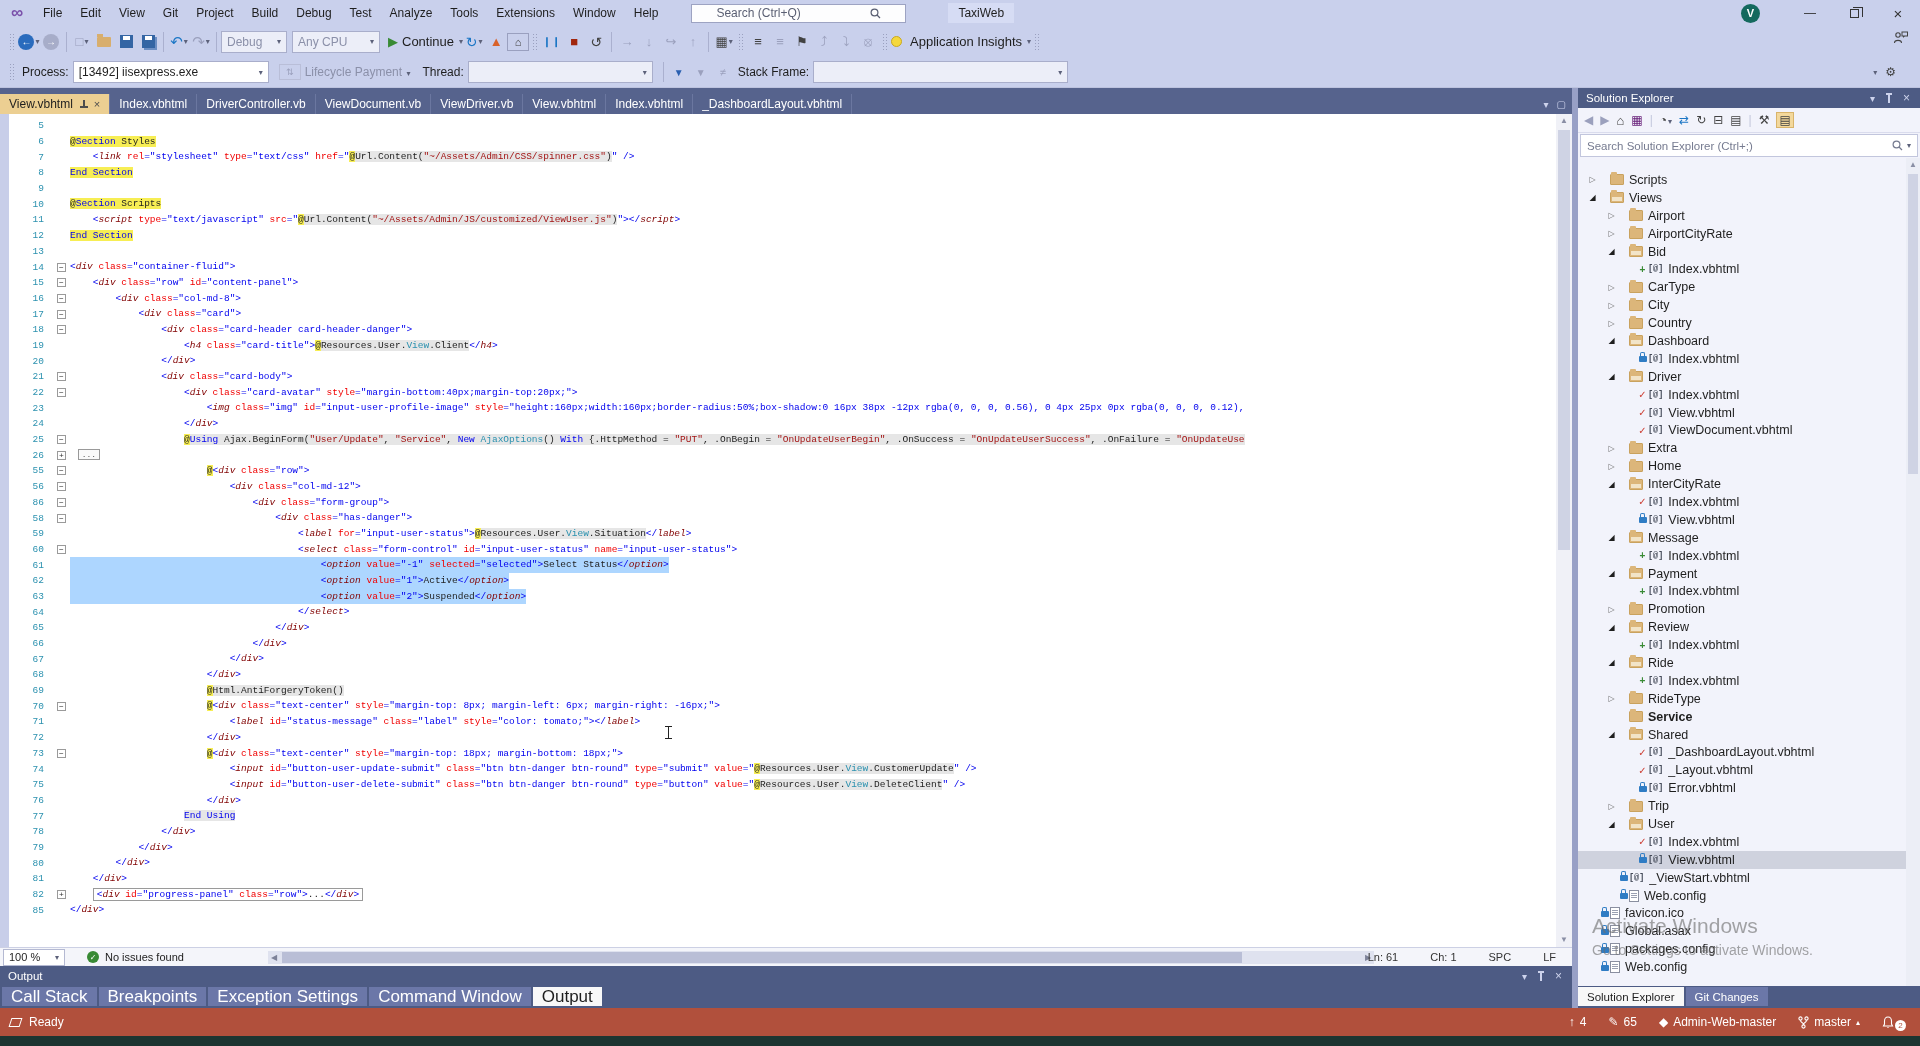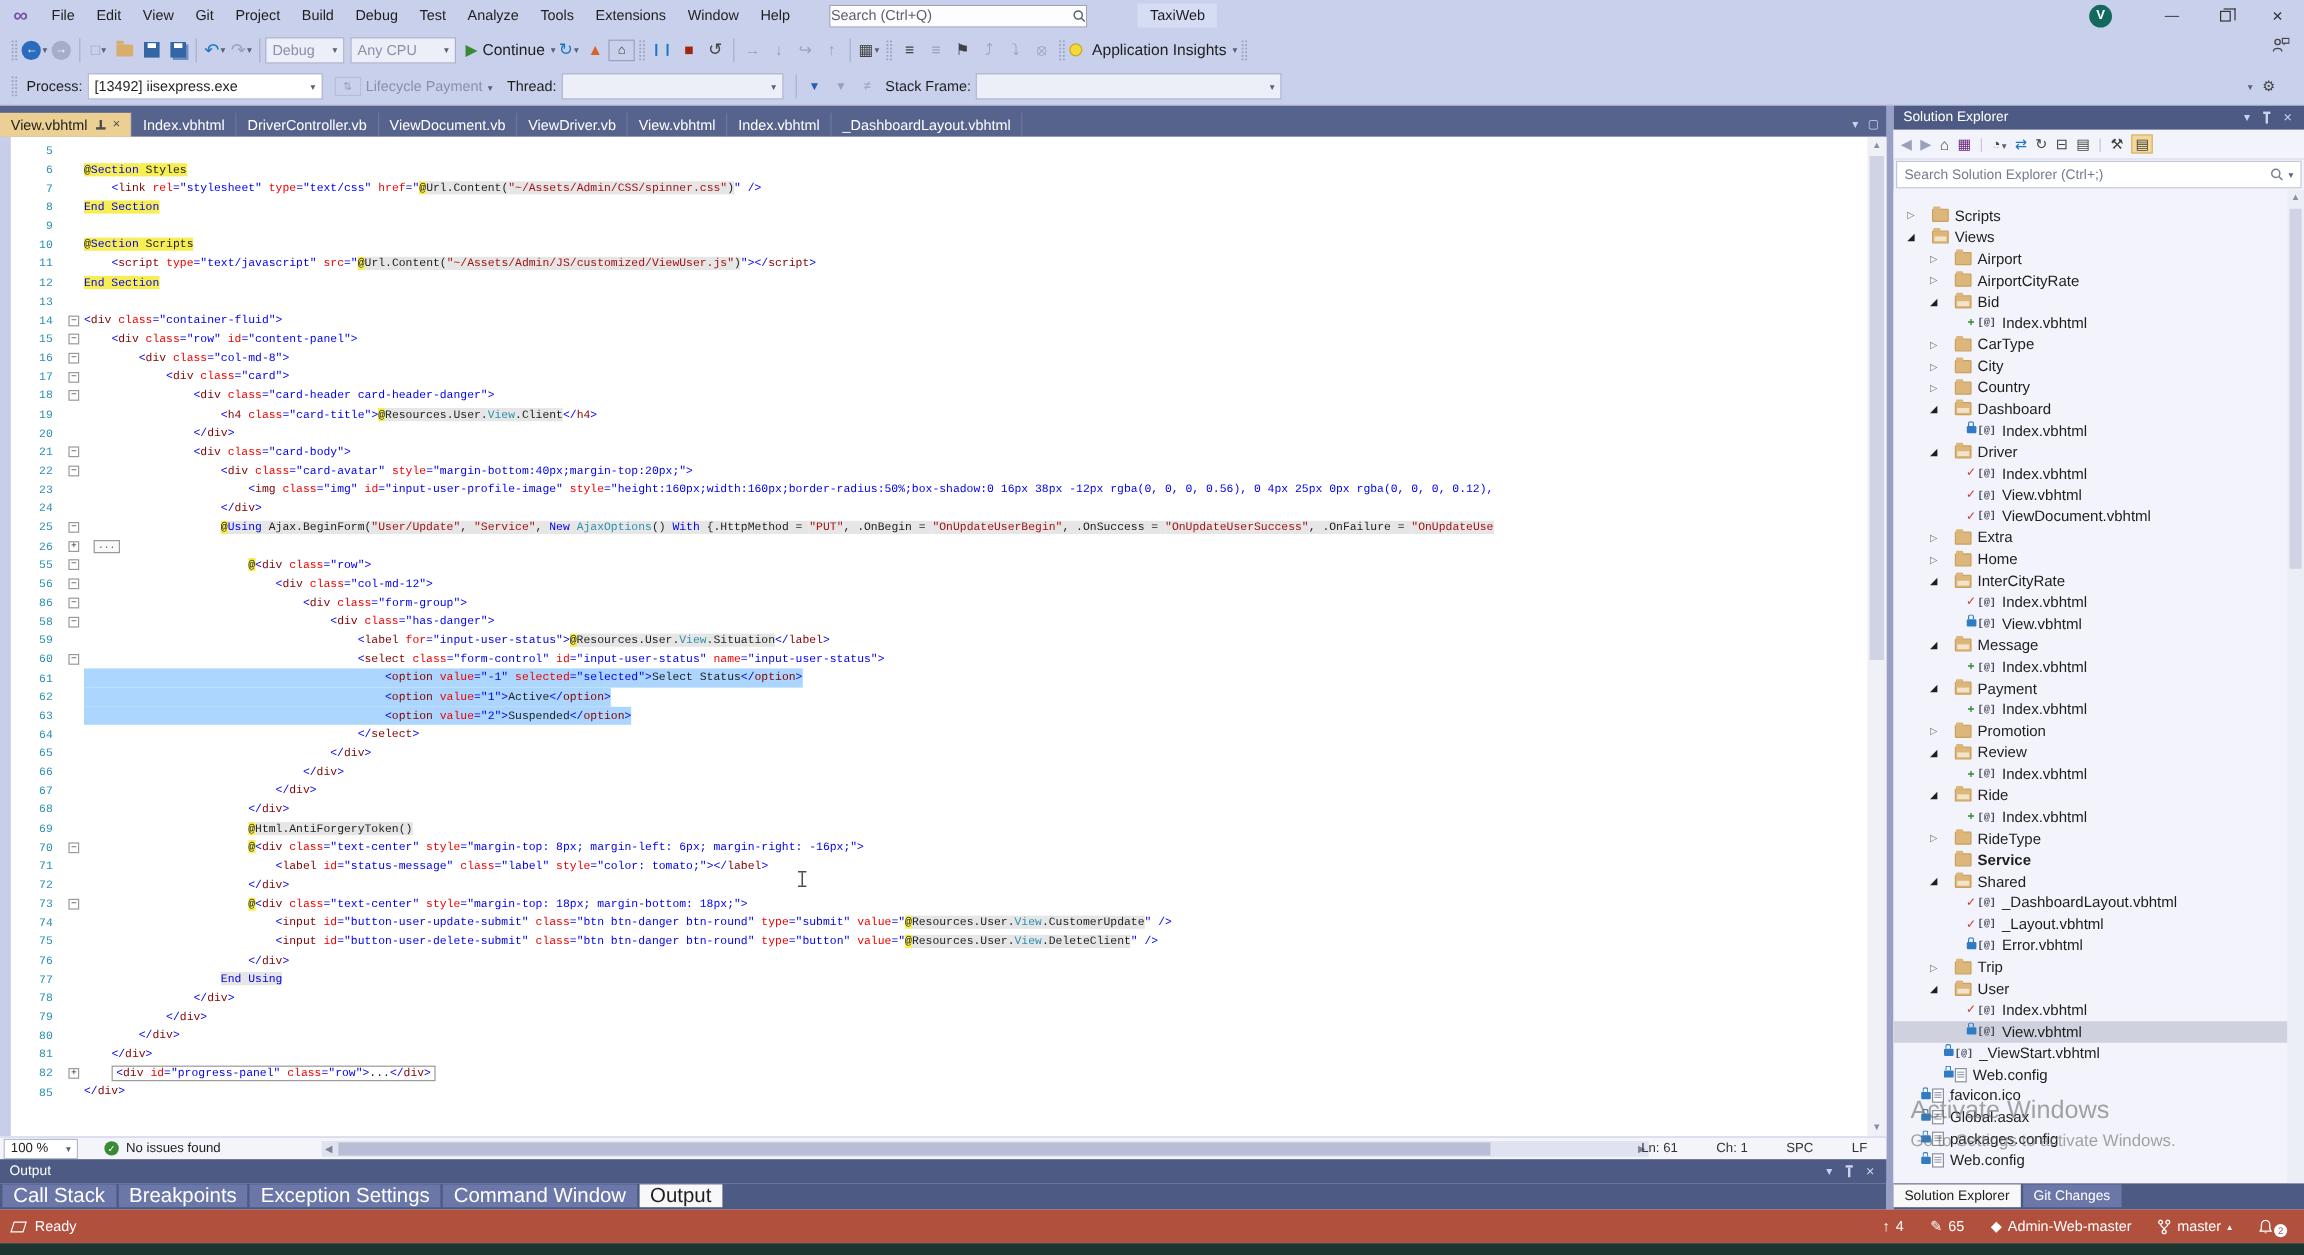"Search (Ctrl+Q)" .search-box { padding: 0 0 -> 0 24px }
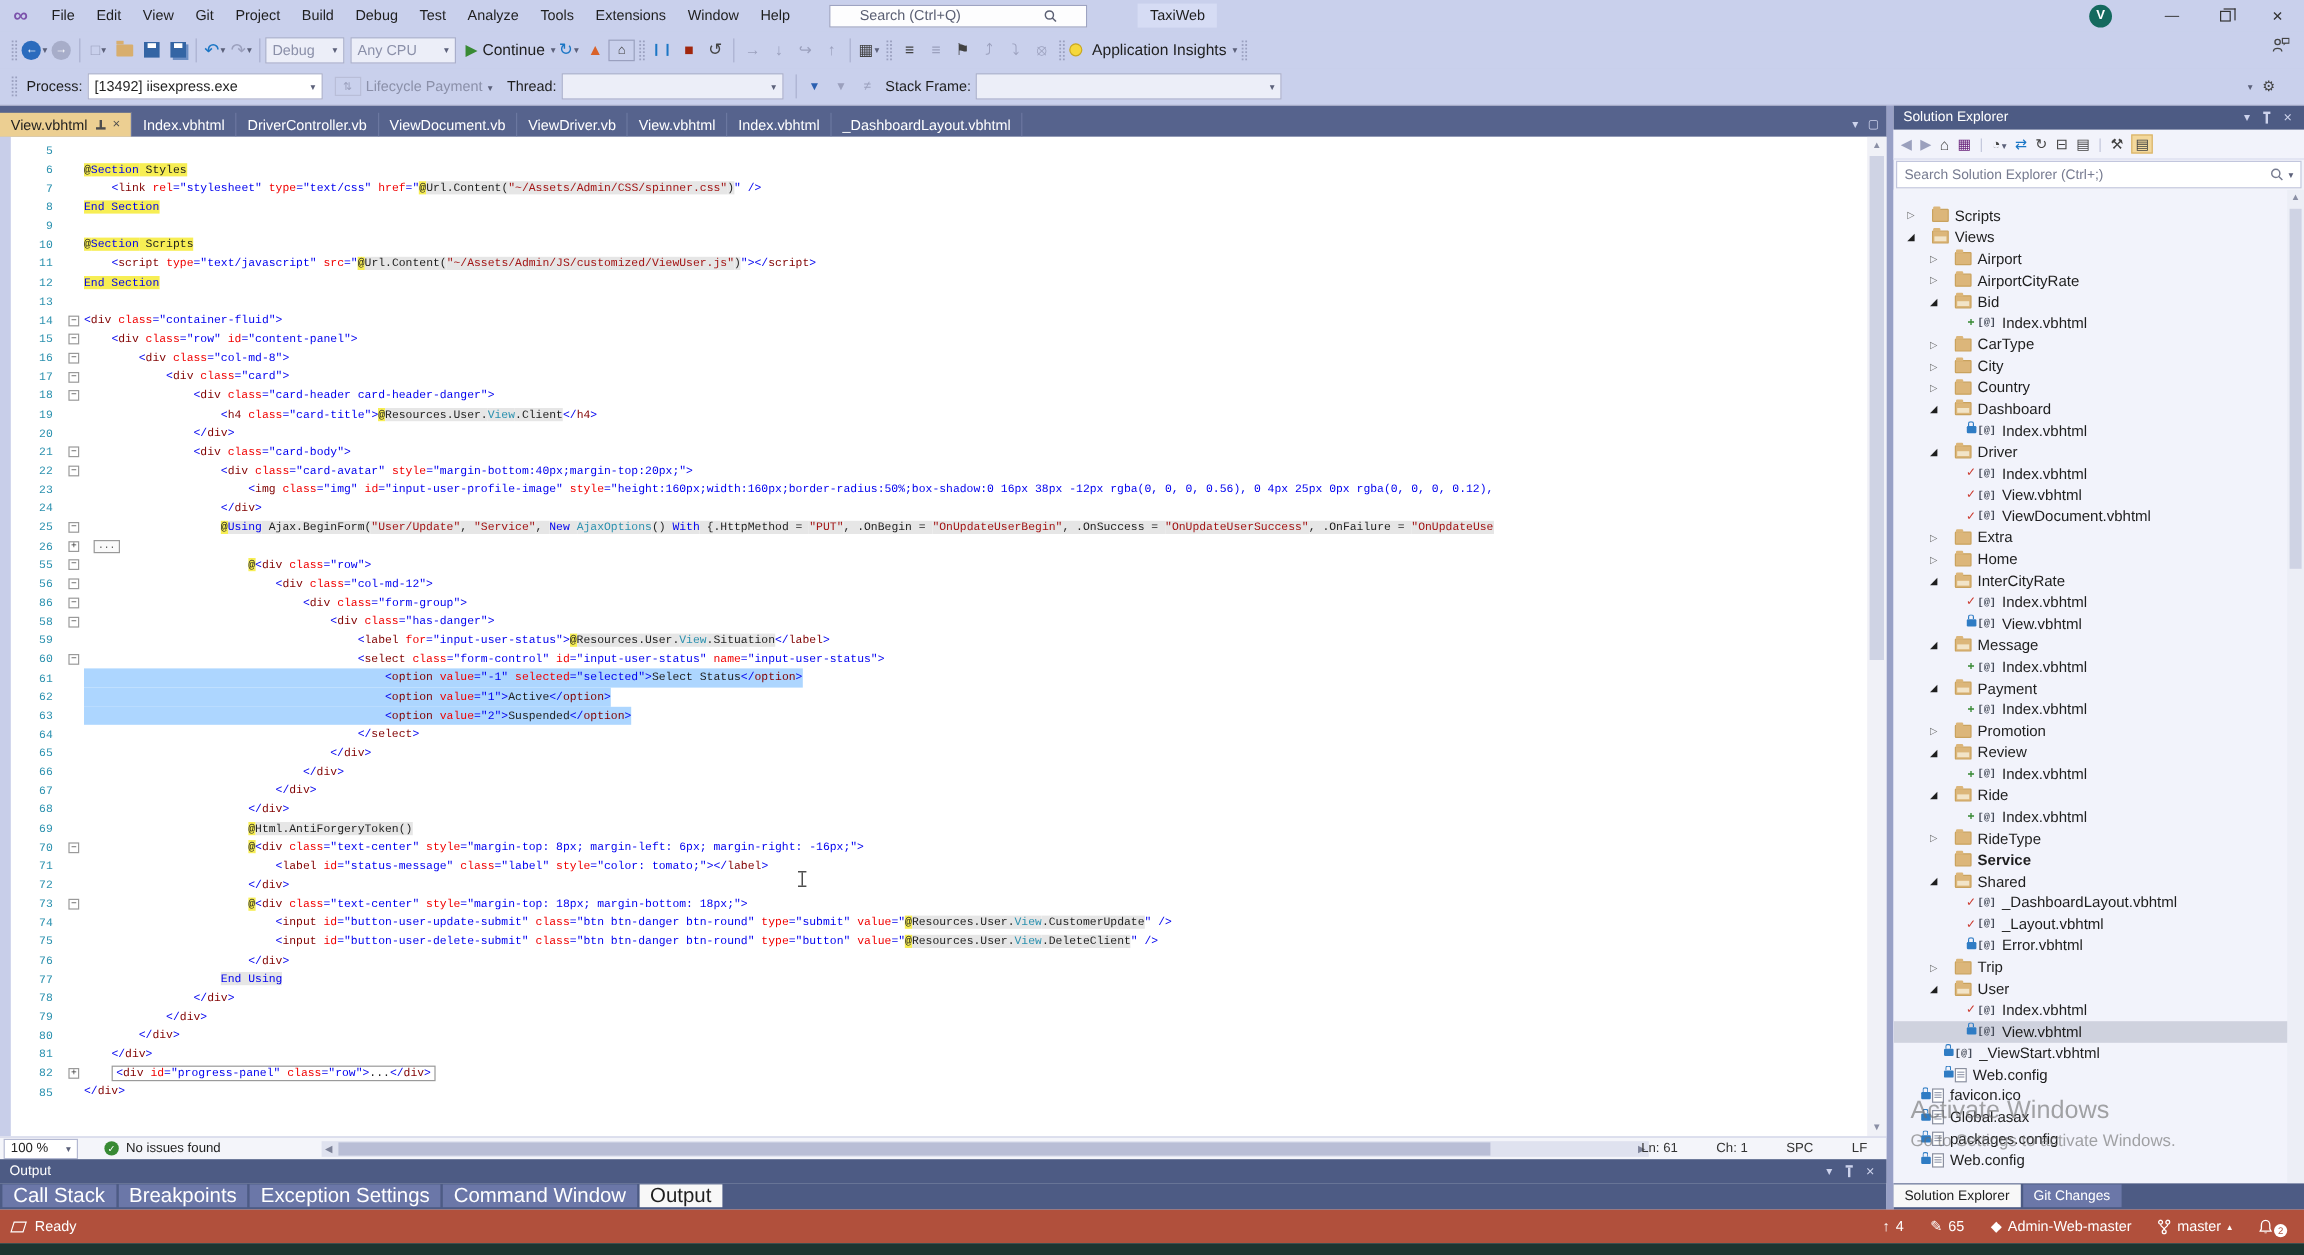"link" .c-t { font-style: none -> italic }
